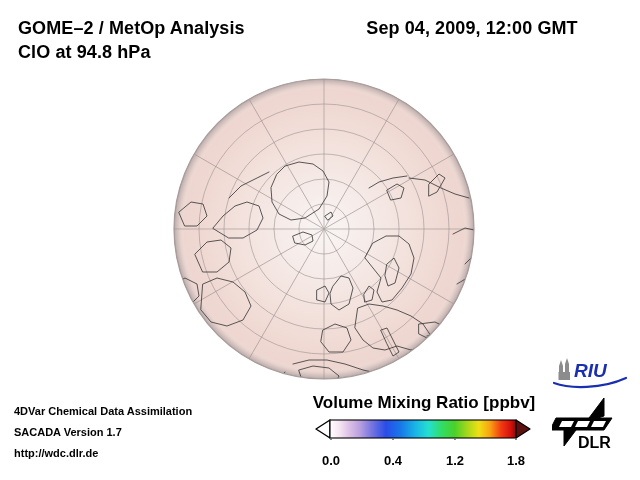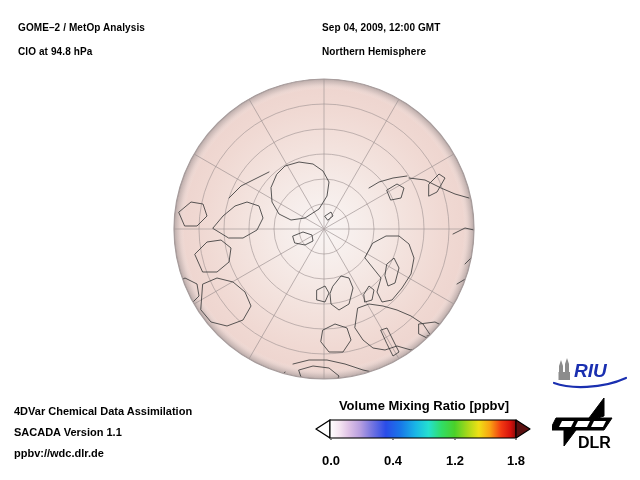"GOME–2 / MetOp Analysis" .hdr-line { font-size: 10px -> 18px }
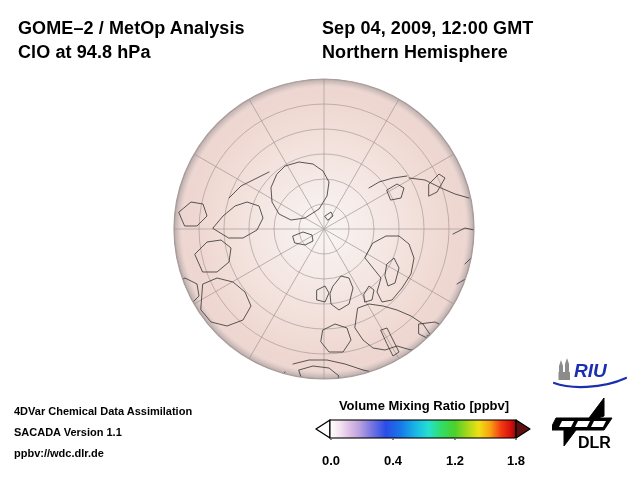"Sep 04, 2009, 12:00 GMT" #header-right { text-align: left -> center }
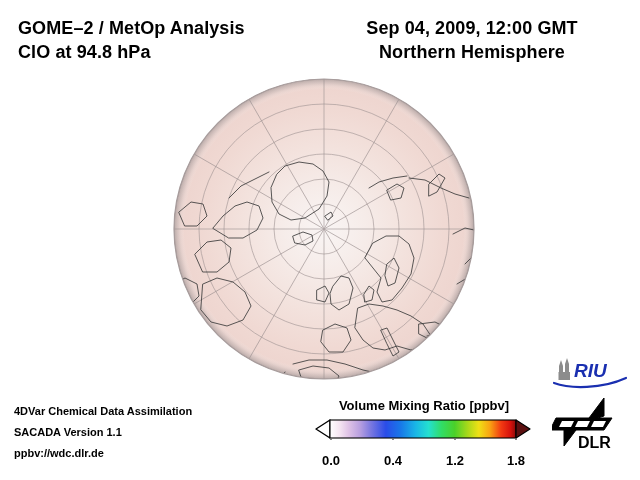"Northern Hemisphere" div.hdr-line { html: <div>Northern Hemisphere</div> -> none }
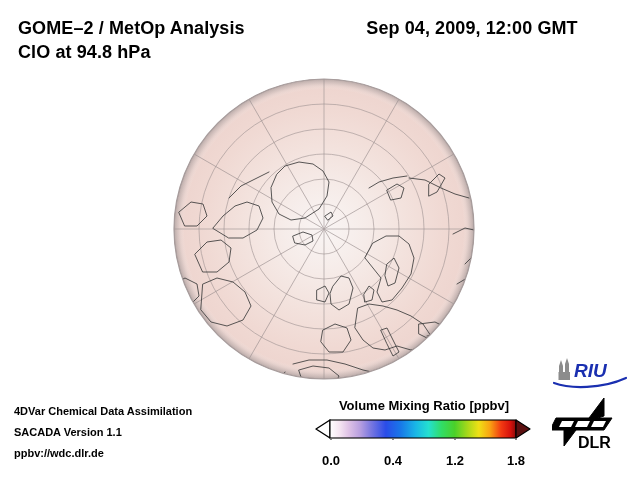"Volume Mixing Ratio [ppbv]" #colorbar-title { font-size: 13px -> 17px }
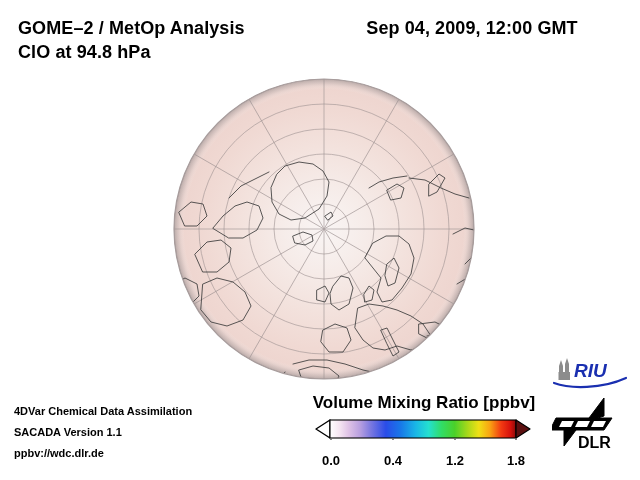"SACADA Version 1.1" div.foot-line { text: 1.1 -> 1.7 }
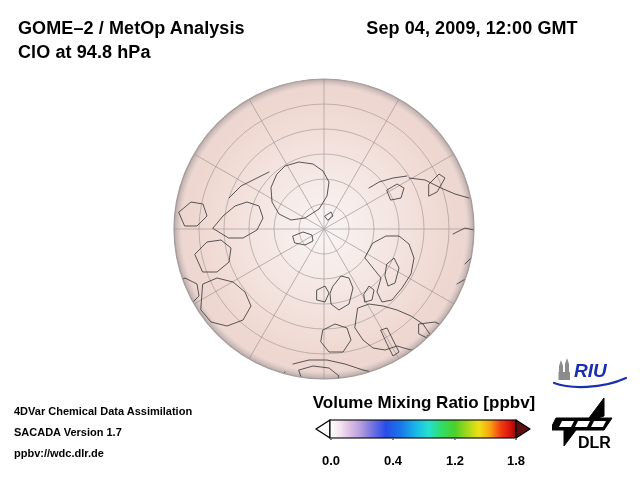"ppbv://wdc.dlr.de" div.foot-line { text: ppbv://wdc.dlr.de -> http://wdc.dlr.de }
